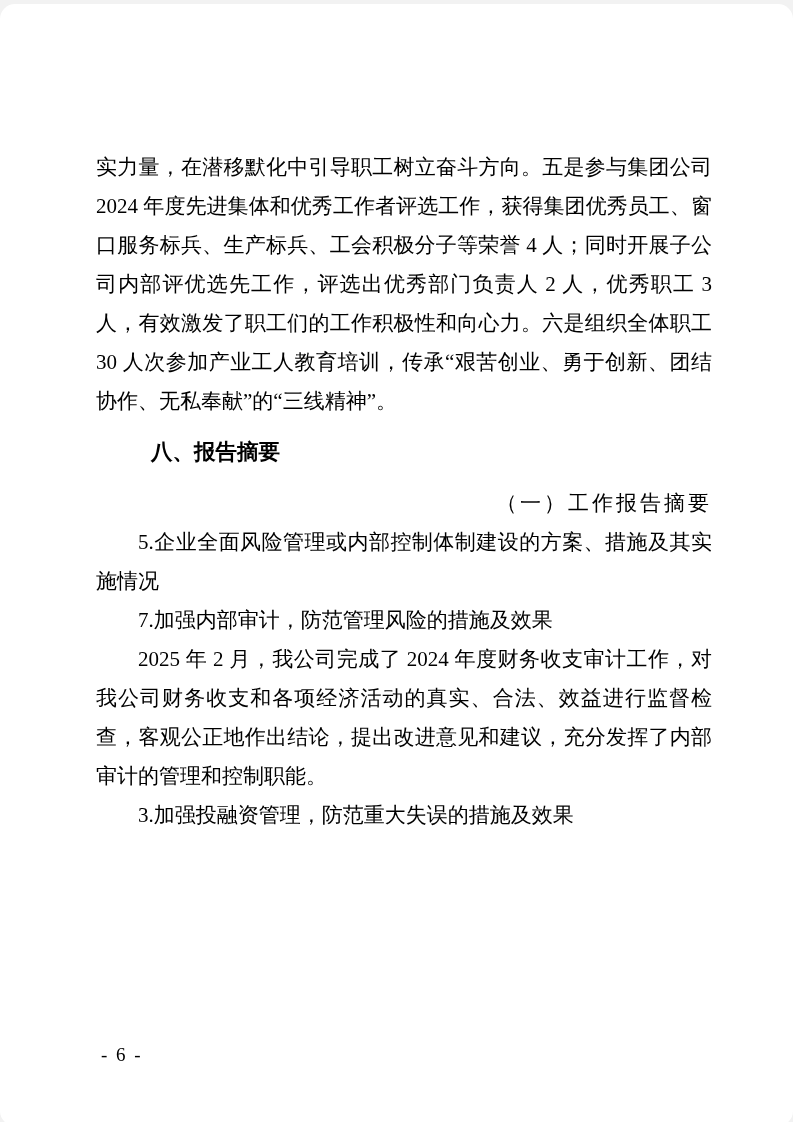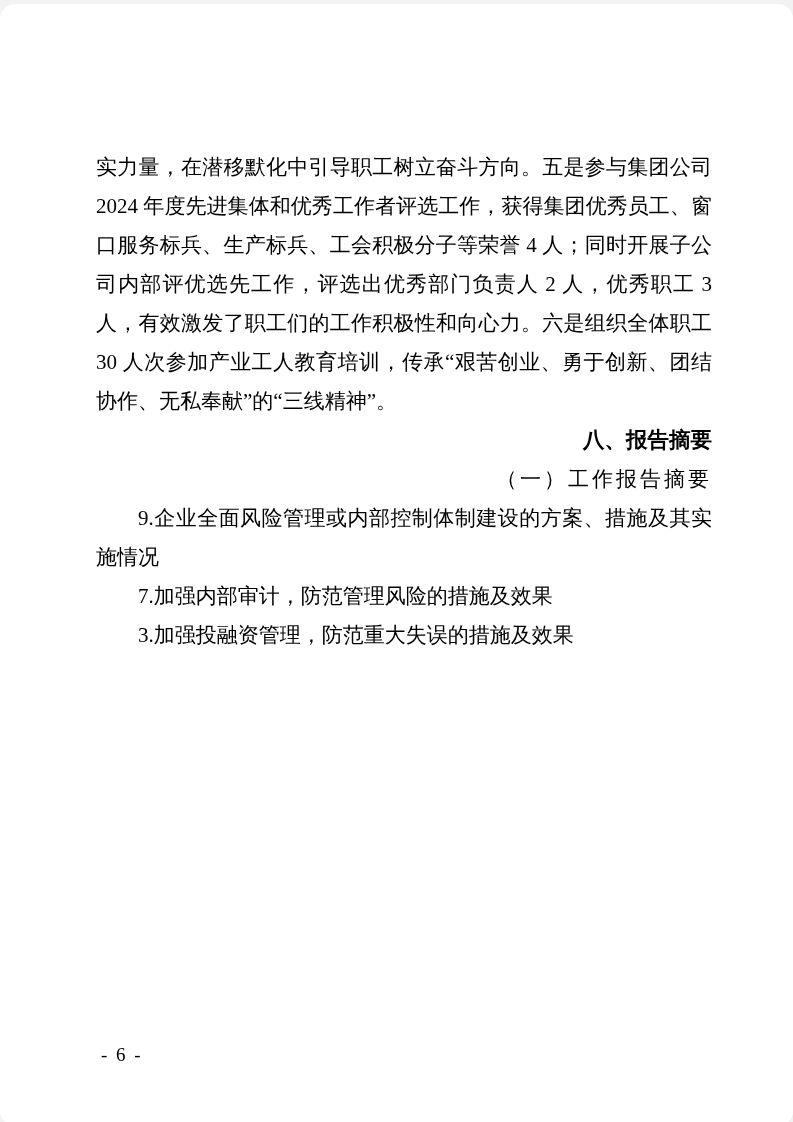"八、报告摘要" .h-bold { margin: 0 -> 12px; text-align: right -> left }
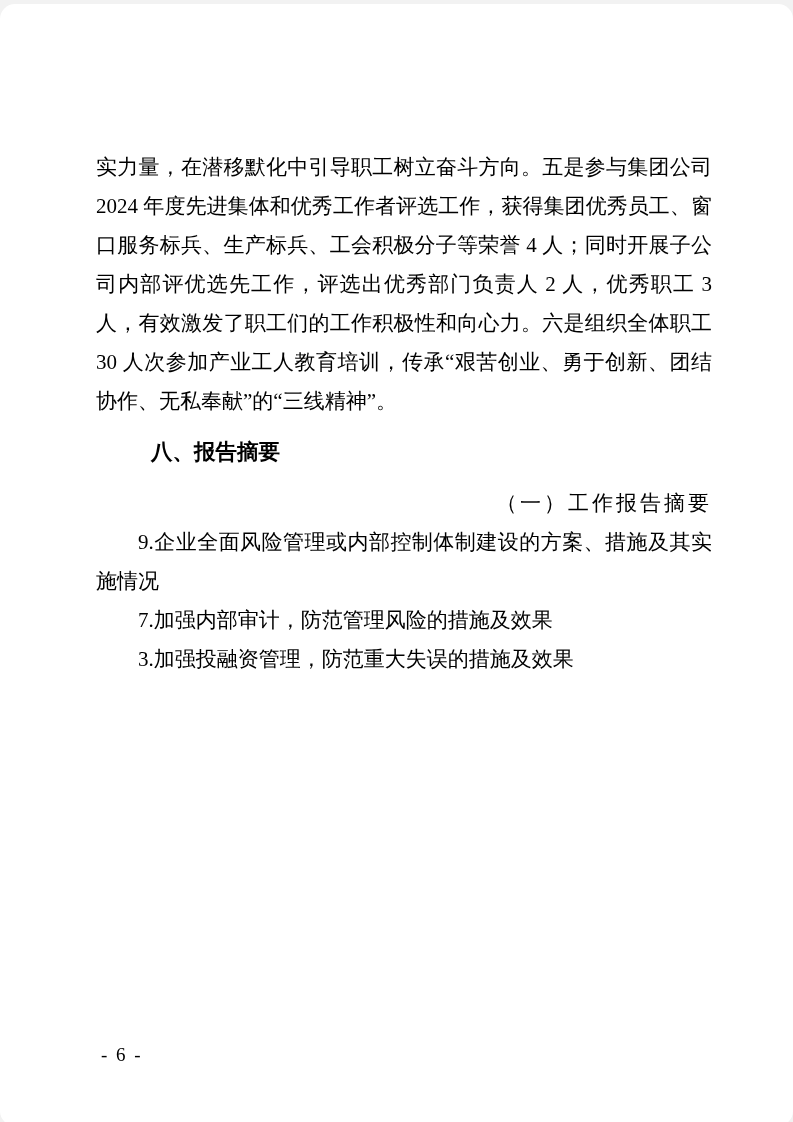"9.企业全面风险管理或内部控制体制建设的方案、措施及其实施情况" p.para { text: 9 -> 5 }
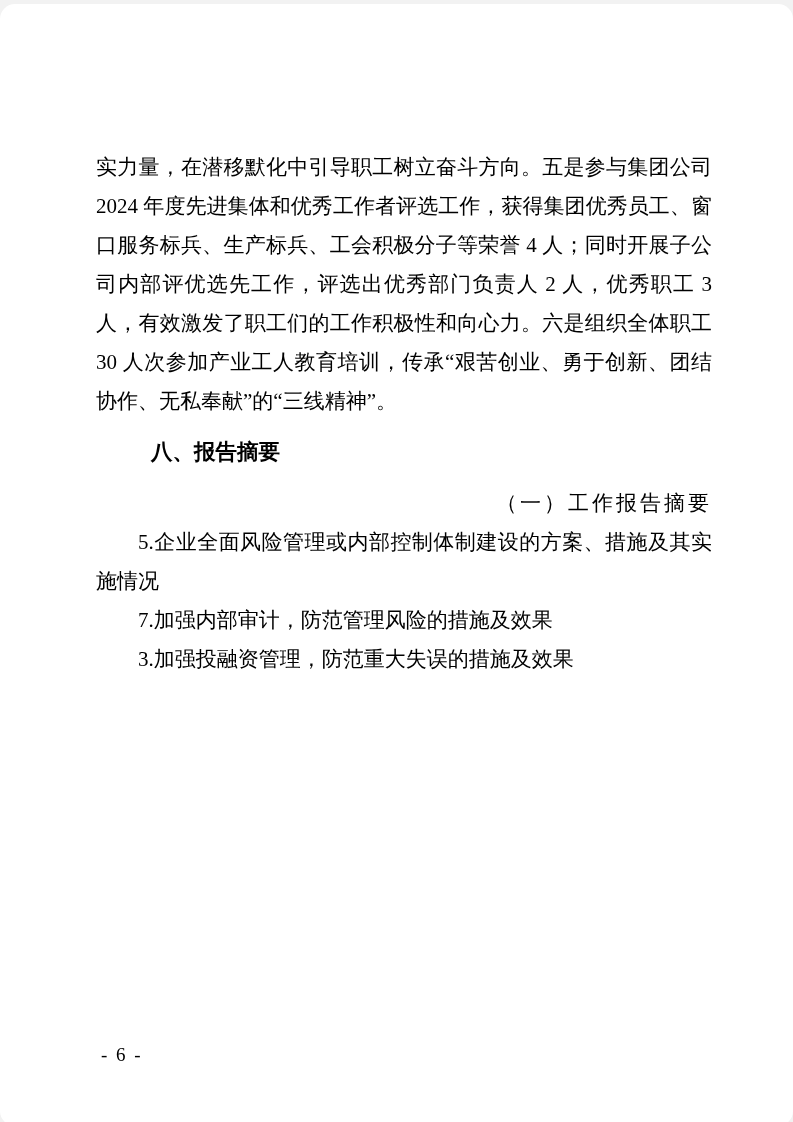"2025 年 2 月，我公司完成了 2024" p.para { html: none -> <p>2025 年 2 月，我公司完成了 2024 年度财务收支审计工作，对我公司财务收支和各项经济活动的真实、合法、效益进行监督检查，客观公正地作出结论，提出改进意见和建议，充分发挥了内部审计的管理和控制职能。</p> }
